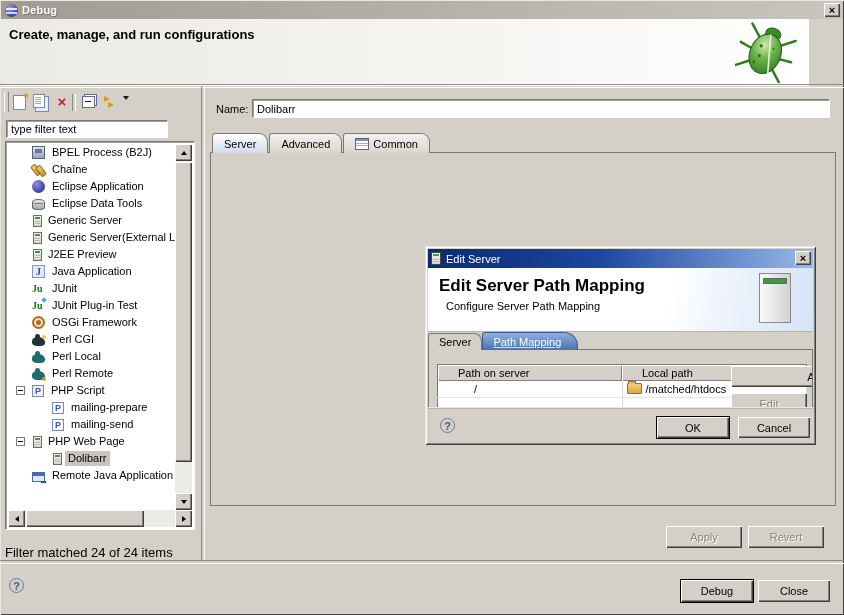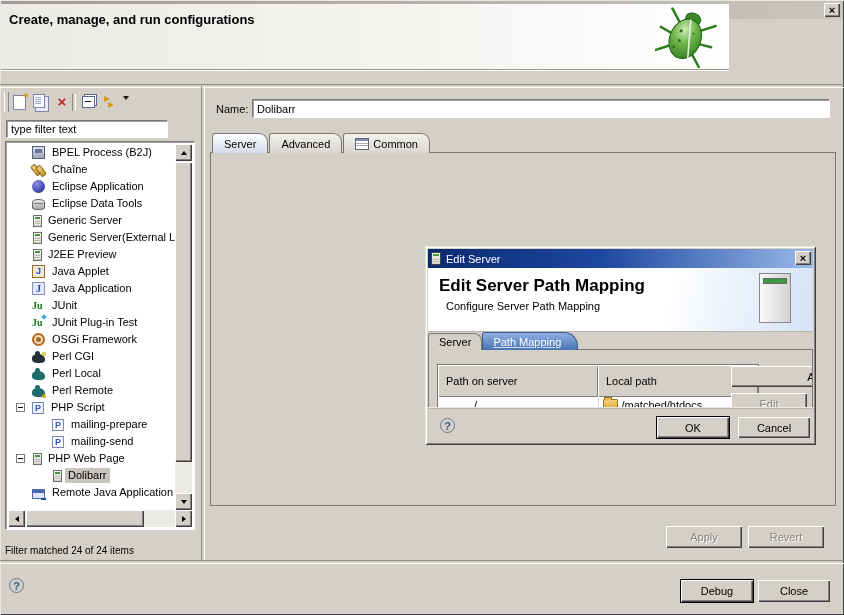"Create, manage, and run configurations" .banner { top: 4px -> 19px; width: 728px -> 808px }
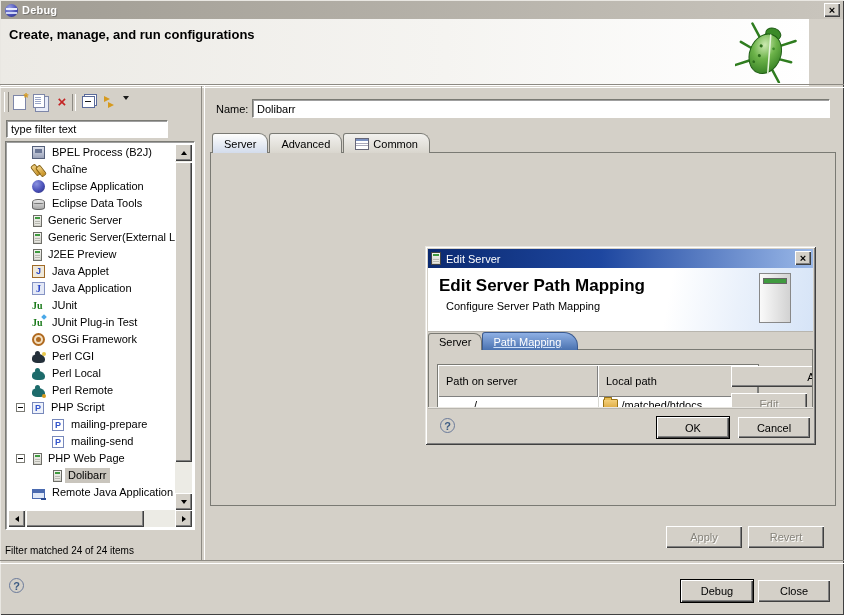"Java Applet" div.tree-row { html: <div> <span></span> <span>Java Applet</span> </div> -> none }
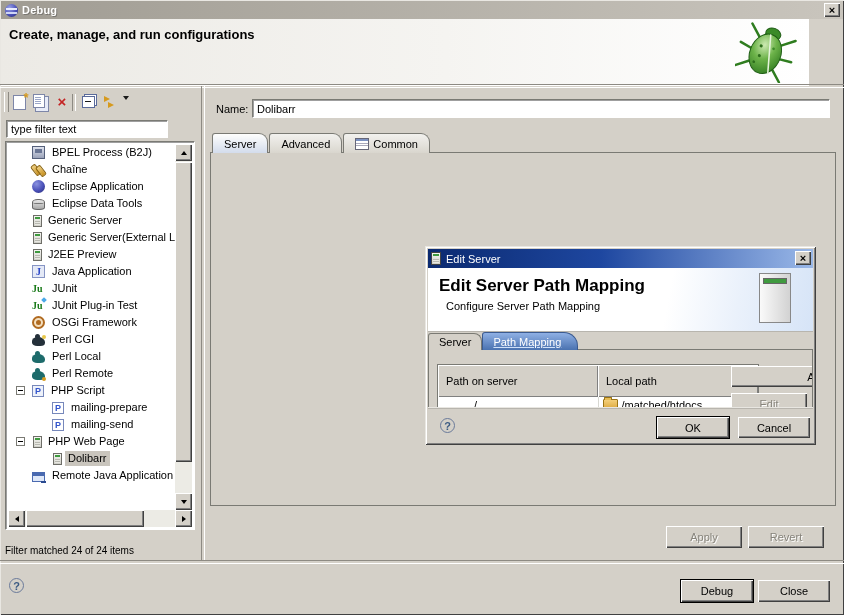"Path on server" .ptable th { height: 32px -> 16px; padding: 0 8px -> 0 20px }
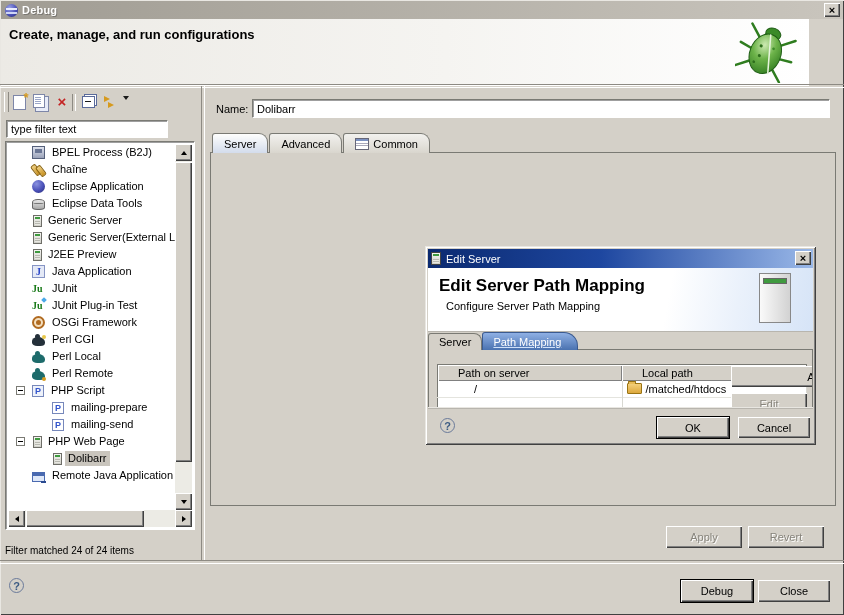"Filter matched 24 of 24" .status-line { font-size: 10px -> 13px }
